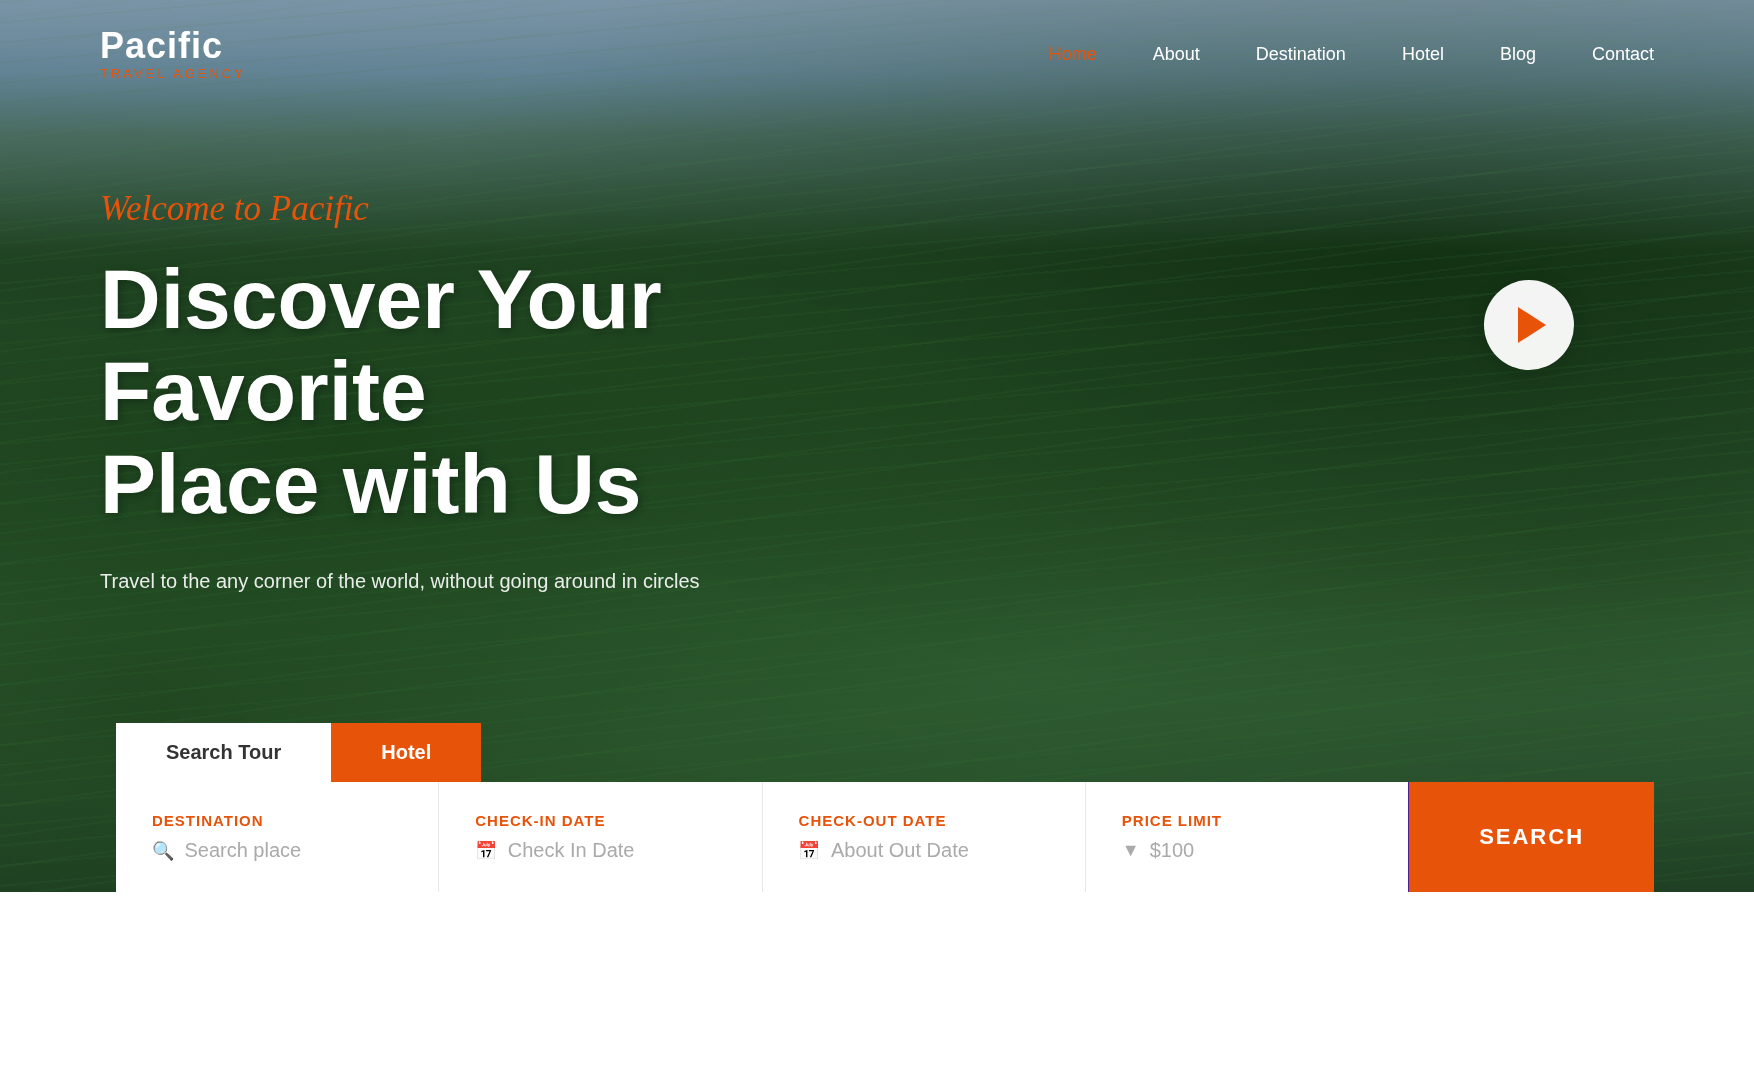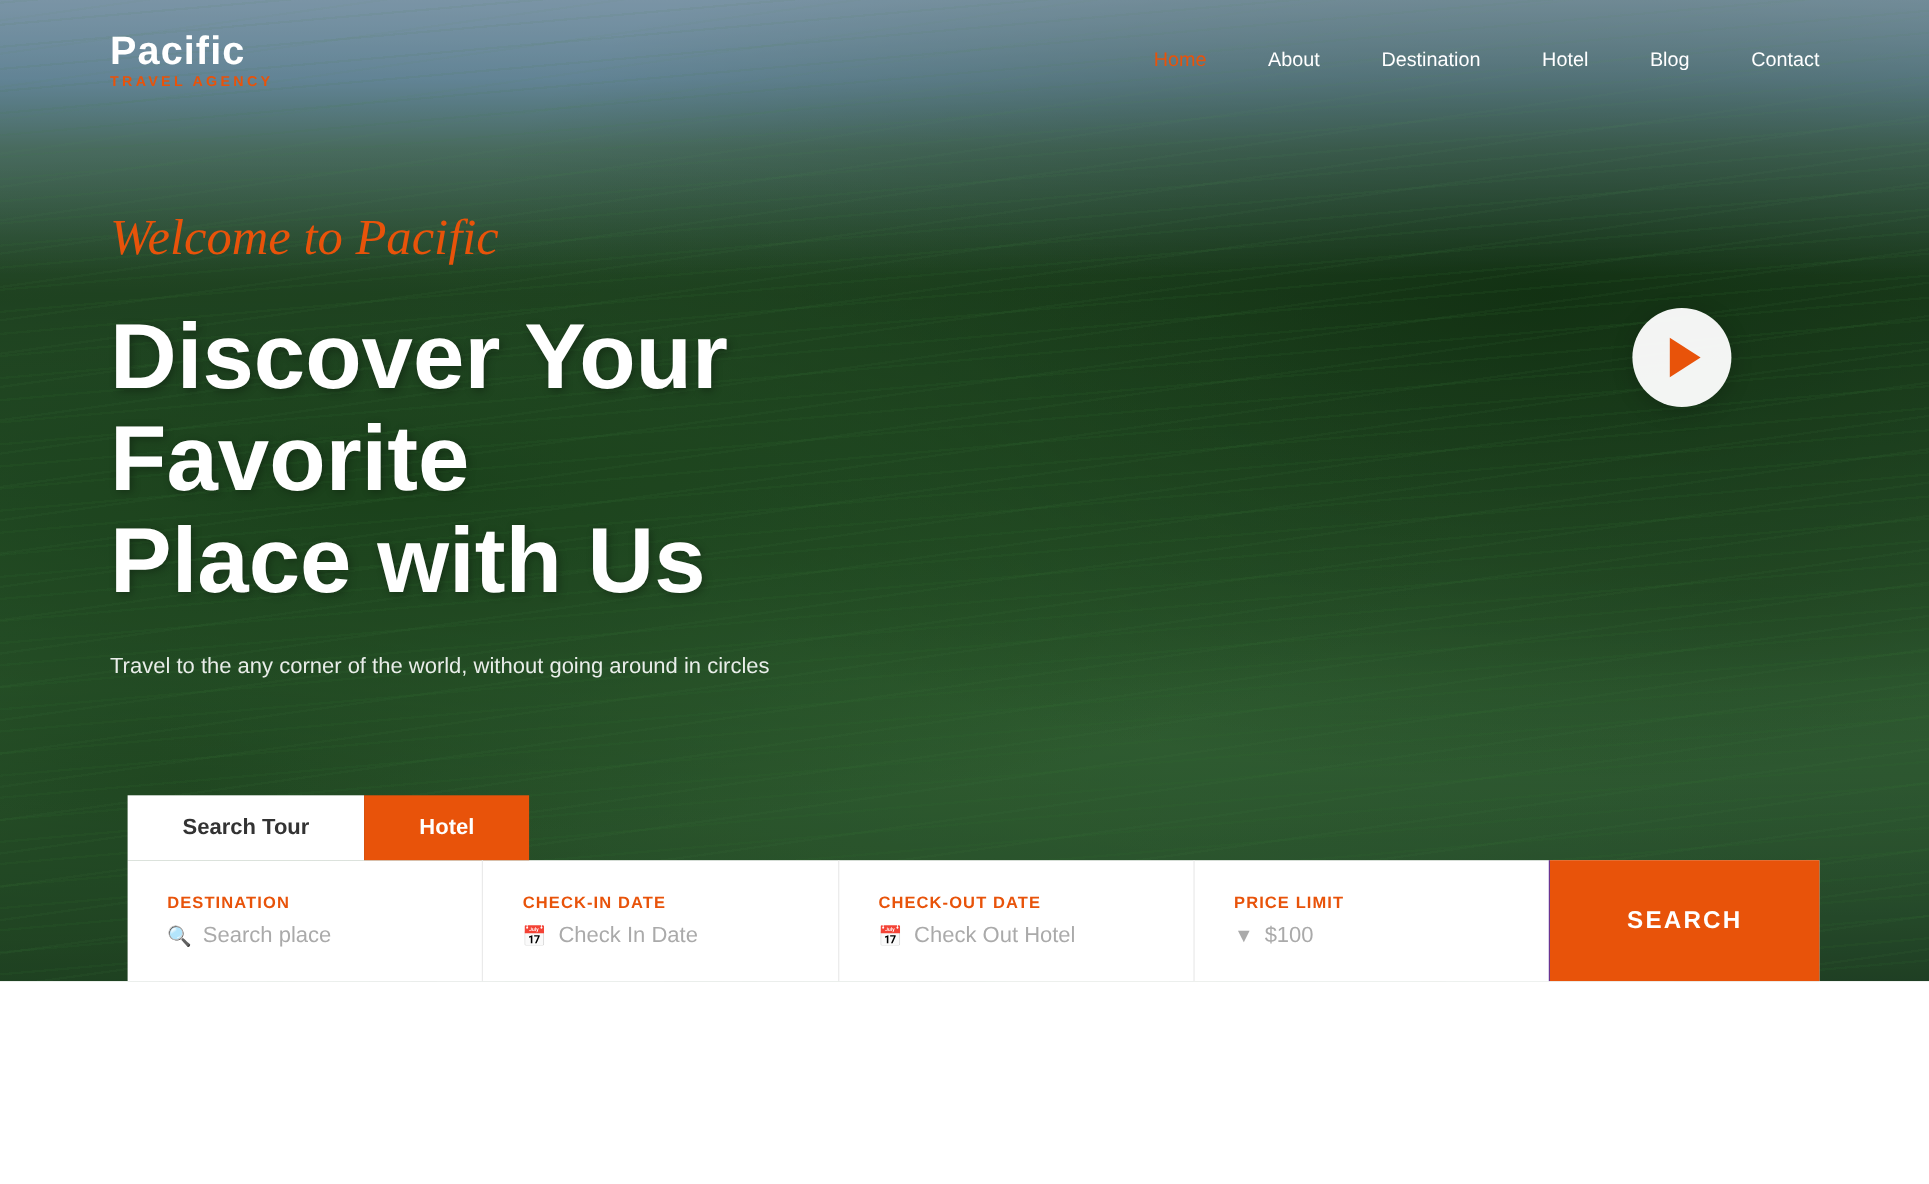"TRAVEL AGENCY" .logo-tagline { font-weight: 700 -> 400 }
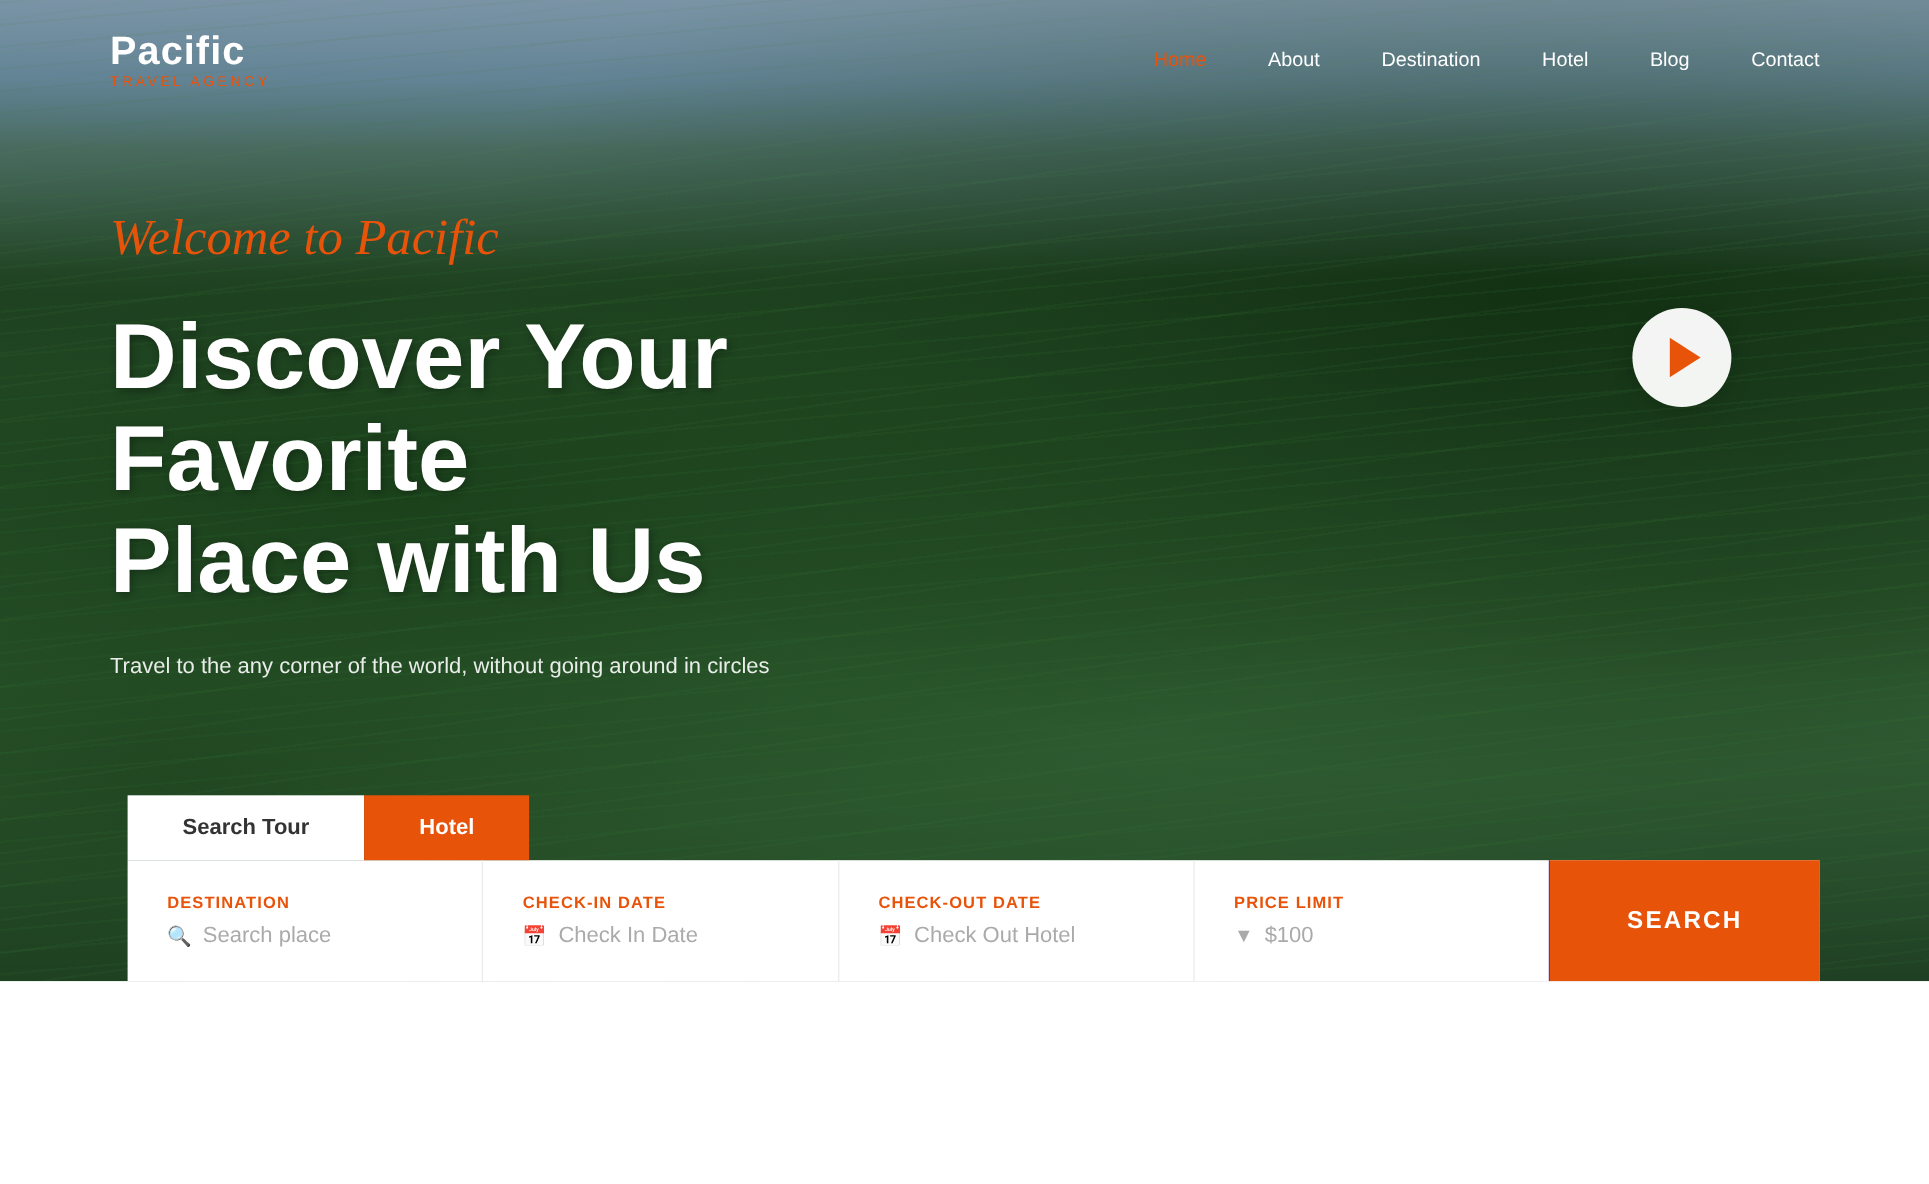"Welcome to Pacific" .welcome-text { font-size: 46px -> 35px; margin-bottom: 36px -> 24px }
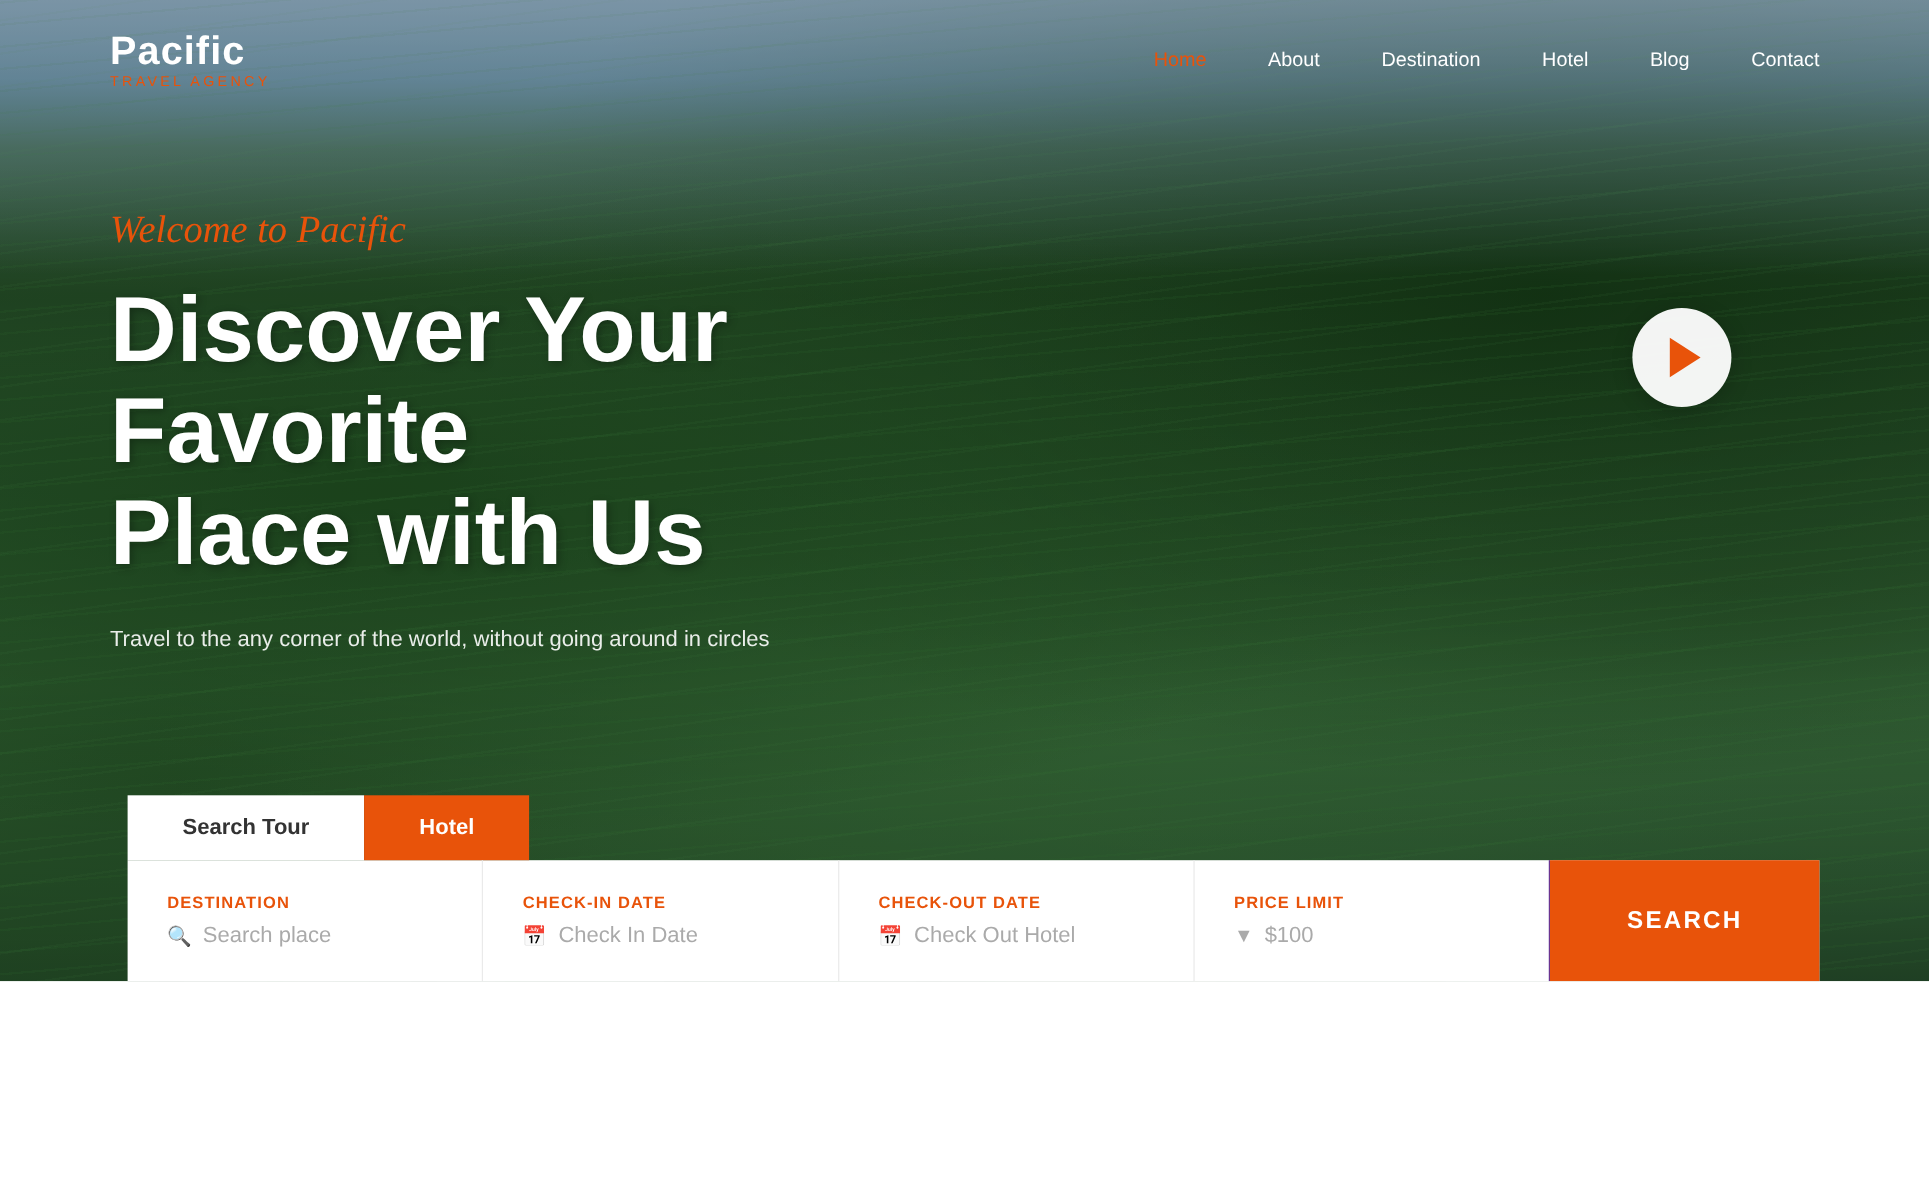"Check Out Hotel" span { text: Check Out Hotel -> About Out Date }
